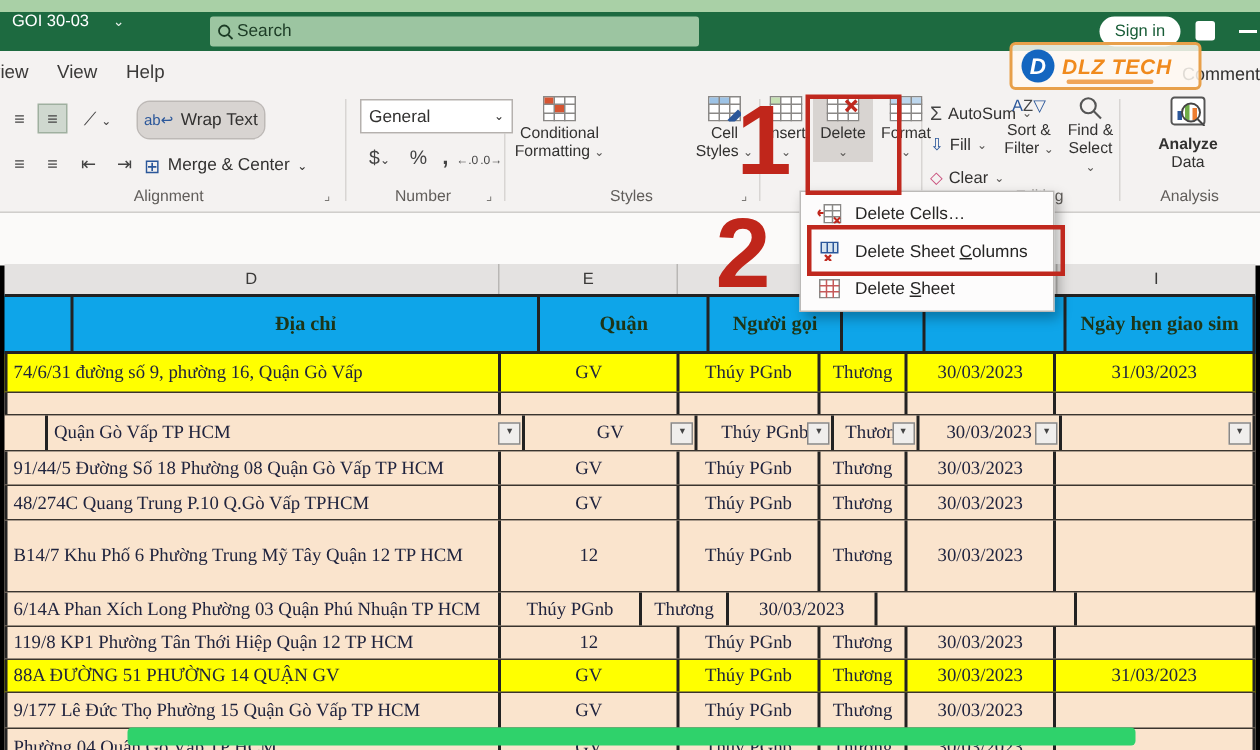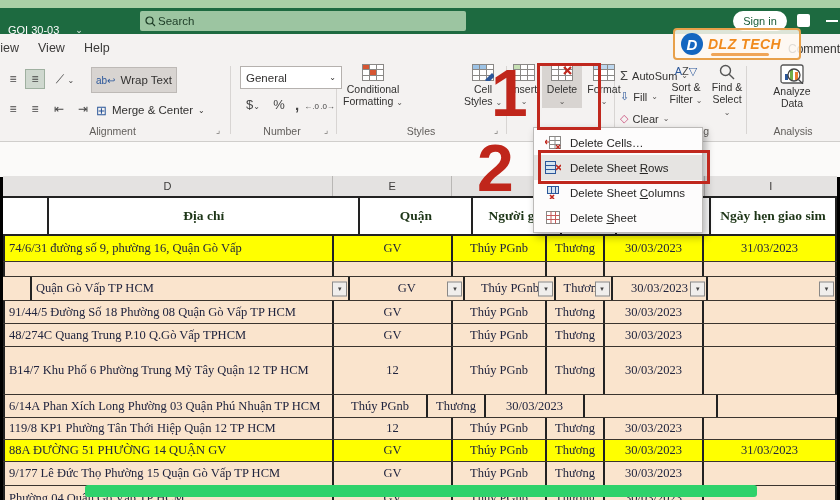"GOI 30-03" .wbtitle { top: 16px -> 0 }
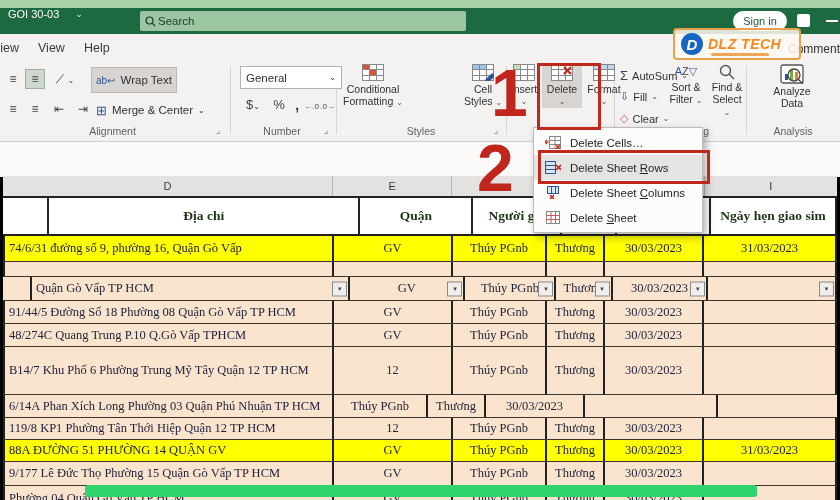"ab↩" div.hbtn { border-radius: none -> 8px }
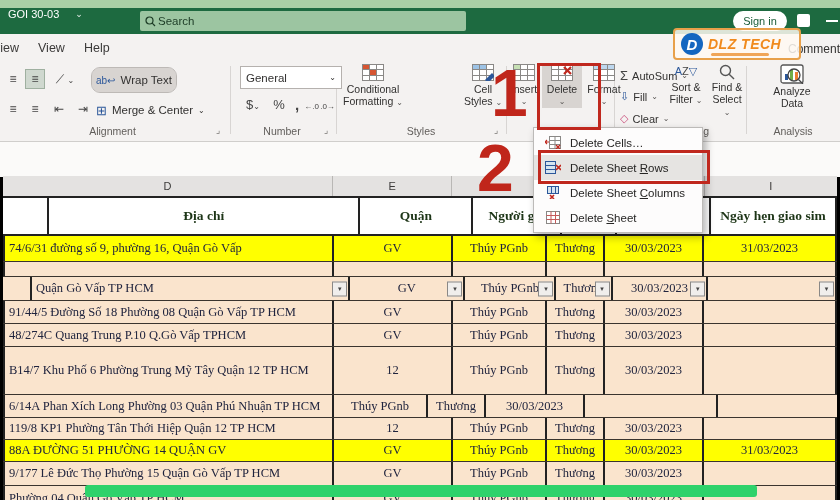"Analyze" span { font-weight: none -> bold; margin-top: 1px -> 6px }
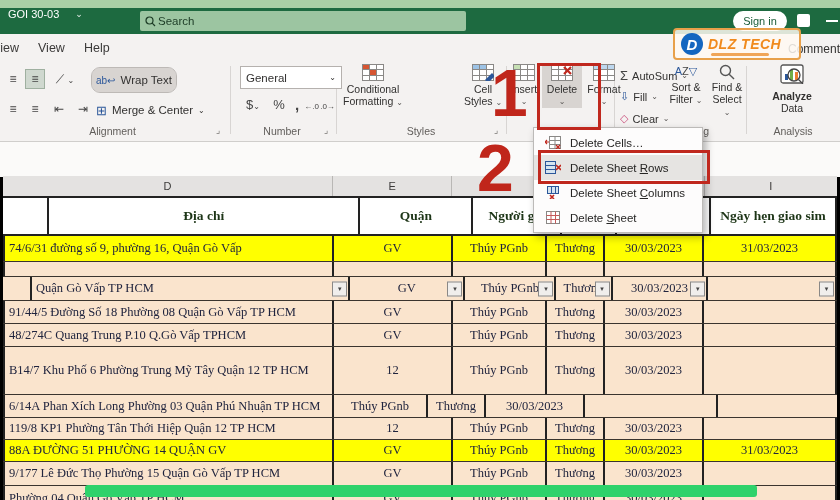"Delete Sheet Rows" div.mitem { html: <div> <svg> <rect></rect> <path></path> <path></path> </svg> <span><span>Delete Sheet </span><span>R</span><span>ows</span></span> </div> -> none }
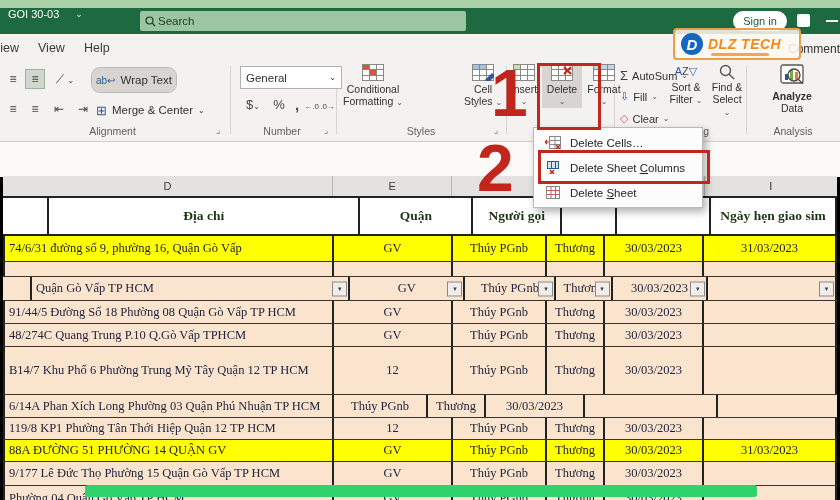"Địa chỉ" .hrow { background: #ffffff -> #0ea5e9 }
